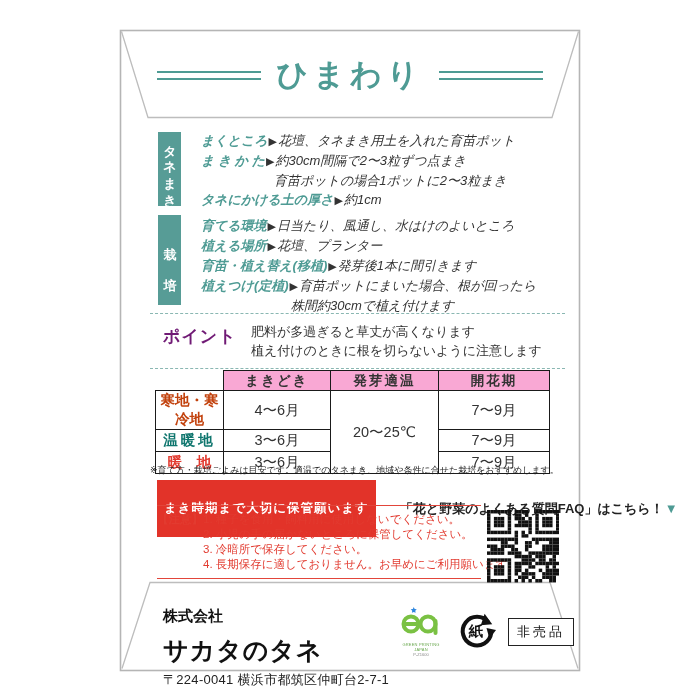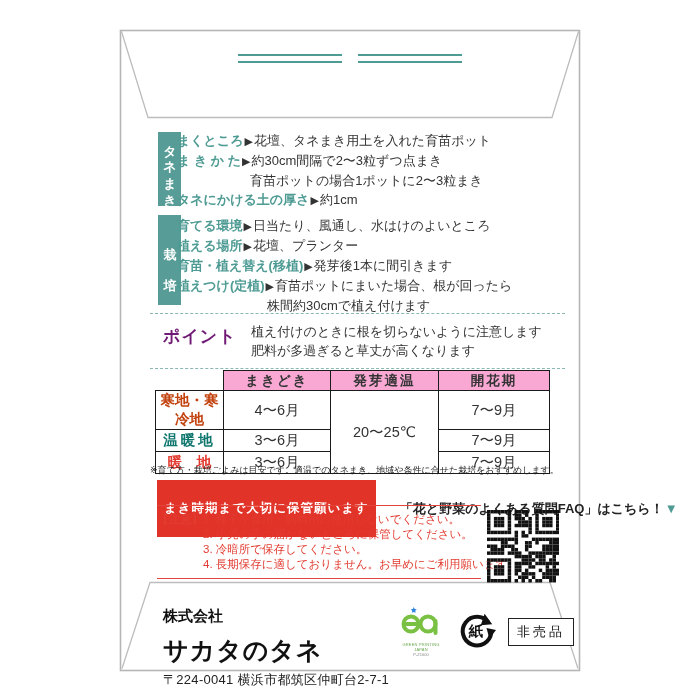"ひまわり" div.pkg-title { html: none -> <div>ひまわり</div> }
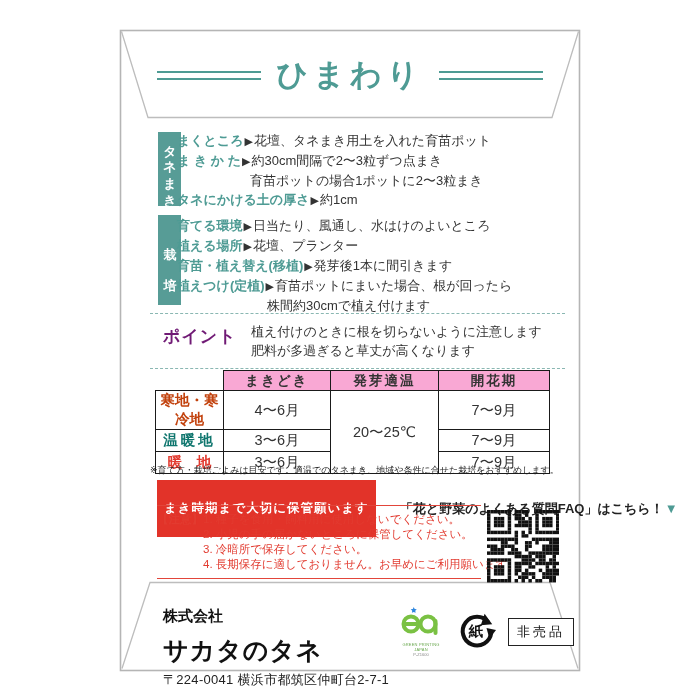"まくところ▶花壇、タネまき用土を入れた育苗ポット" .instr { font-style: none -> italic; left: 177px -> 201px }
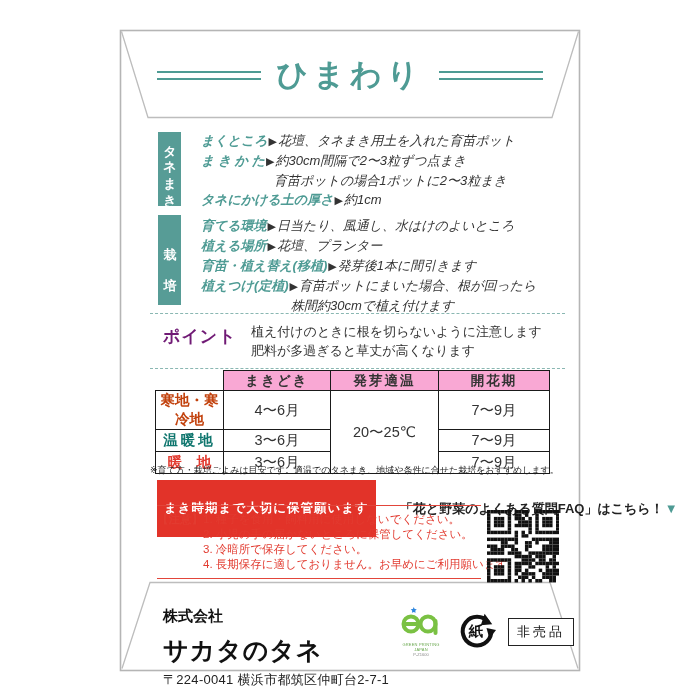"植え付けのときに根を切らないように注意します" div { order: before "肥料が多過ぎると草丈が高くなります" -> after "肥料が多過ぎると草丈が高くなります" }
